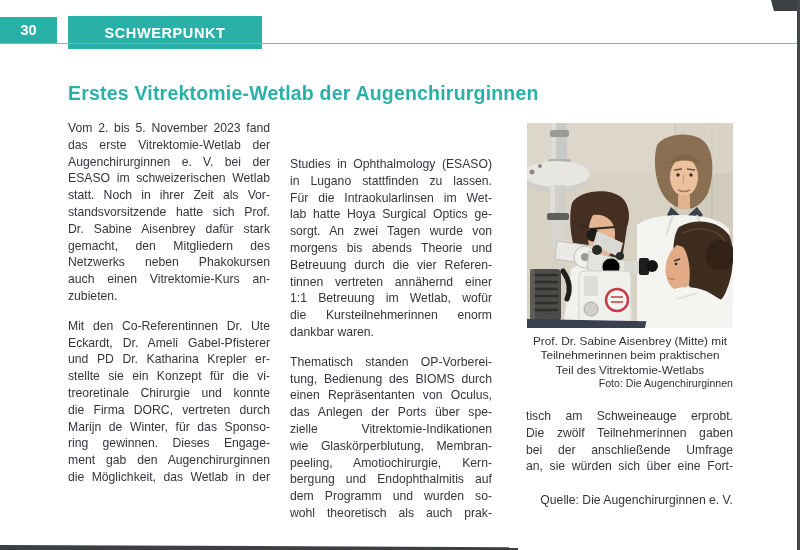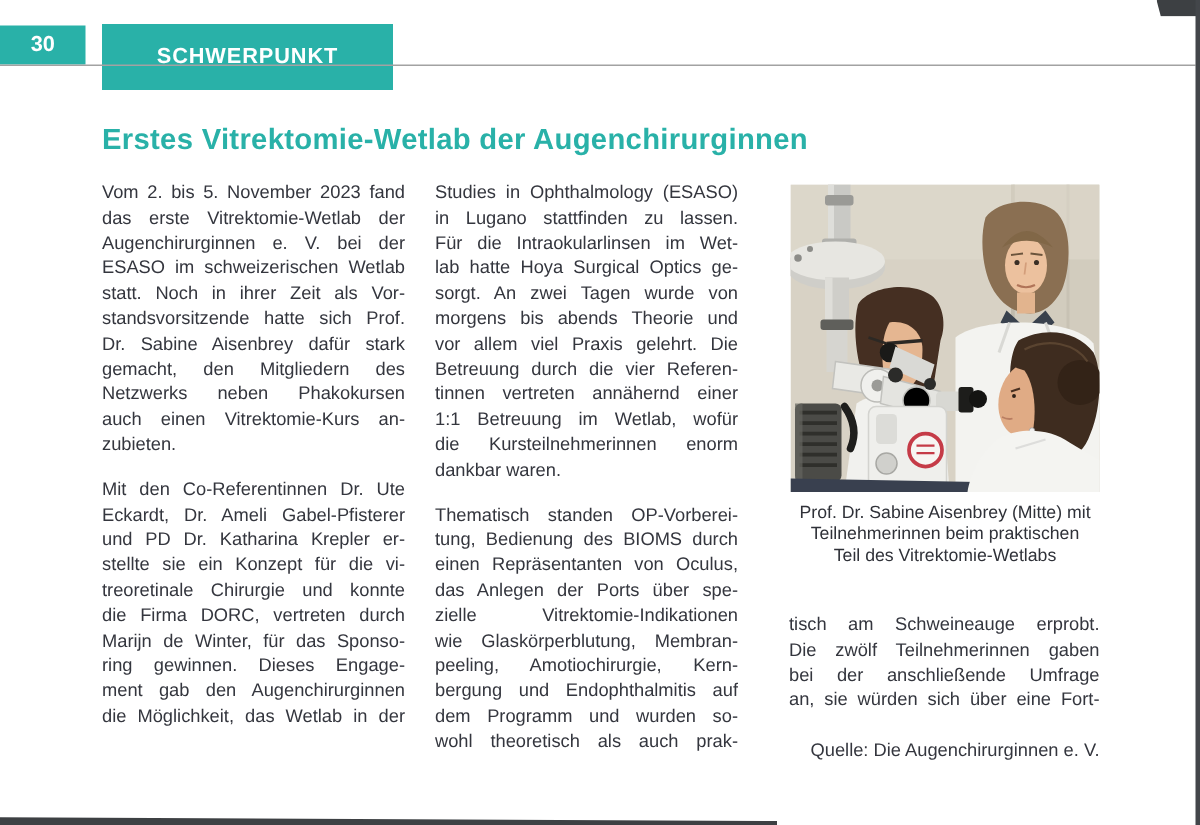"SCHWERPUNKT" .section-box { height: 44px -> 33px }
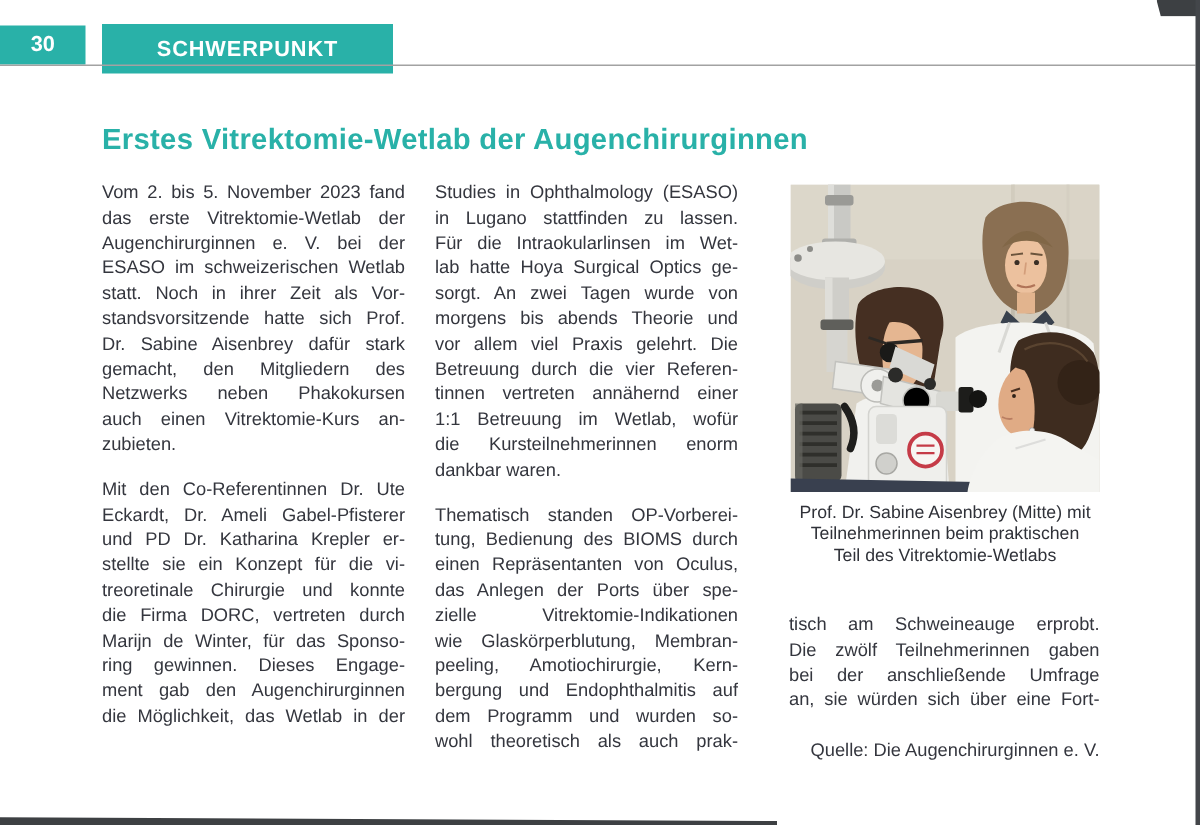"Studies in Ophthalmology (ESASO)" .col2 { margin-top: none -> 36px }
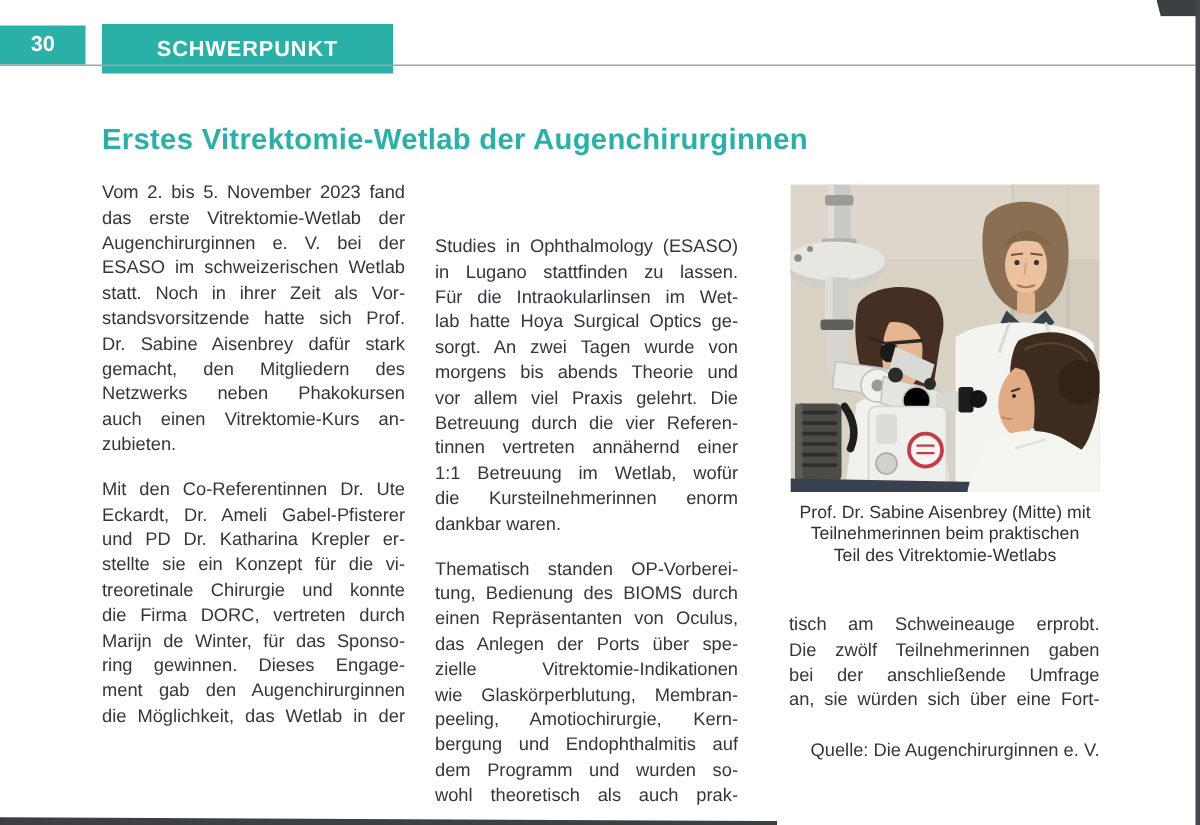"vor allem viel Praxis gelehrt." div.line { html: <div>vor allem viel Praxis gelehrt. Die</div> -> none }
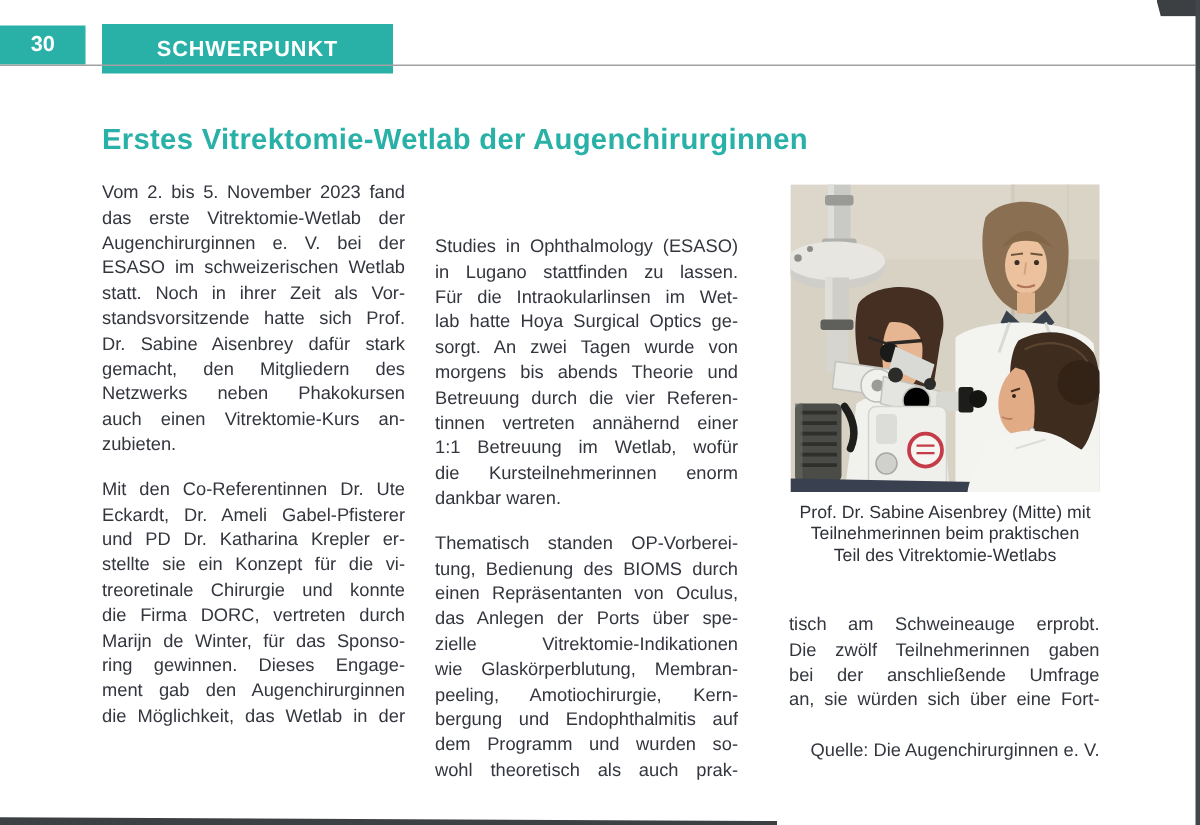"Foto: Die Augenchirurginnen" div.credit { html: none -> <div>Foto: Die Augenchirurginnen</div> }
